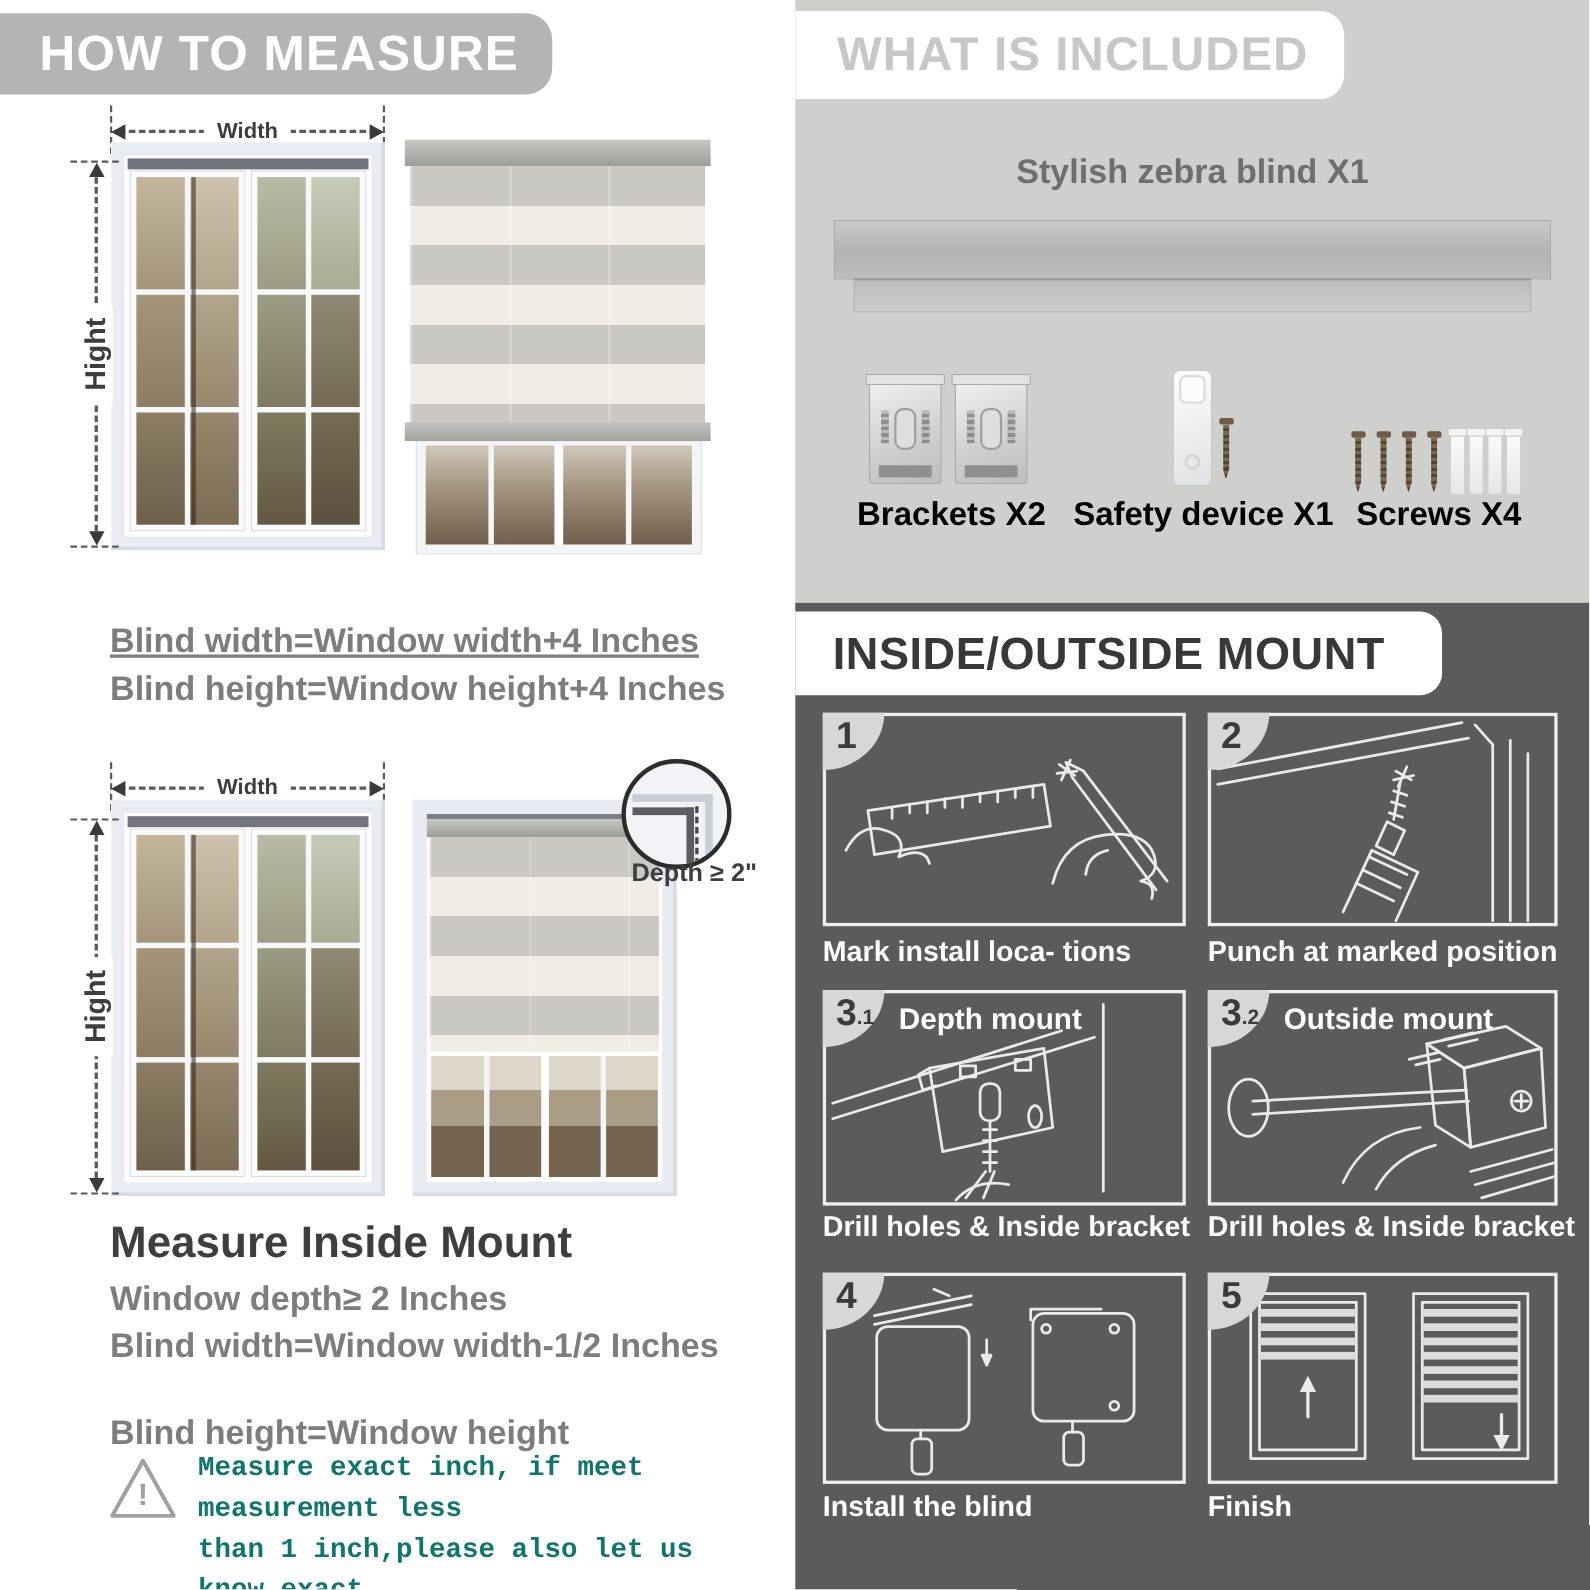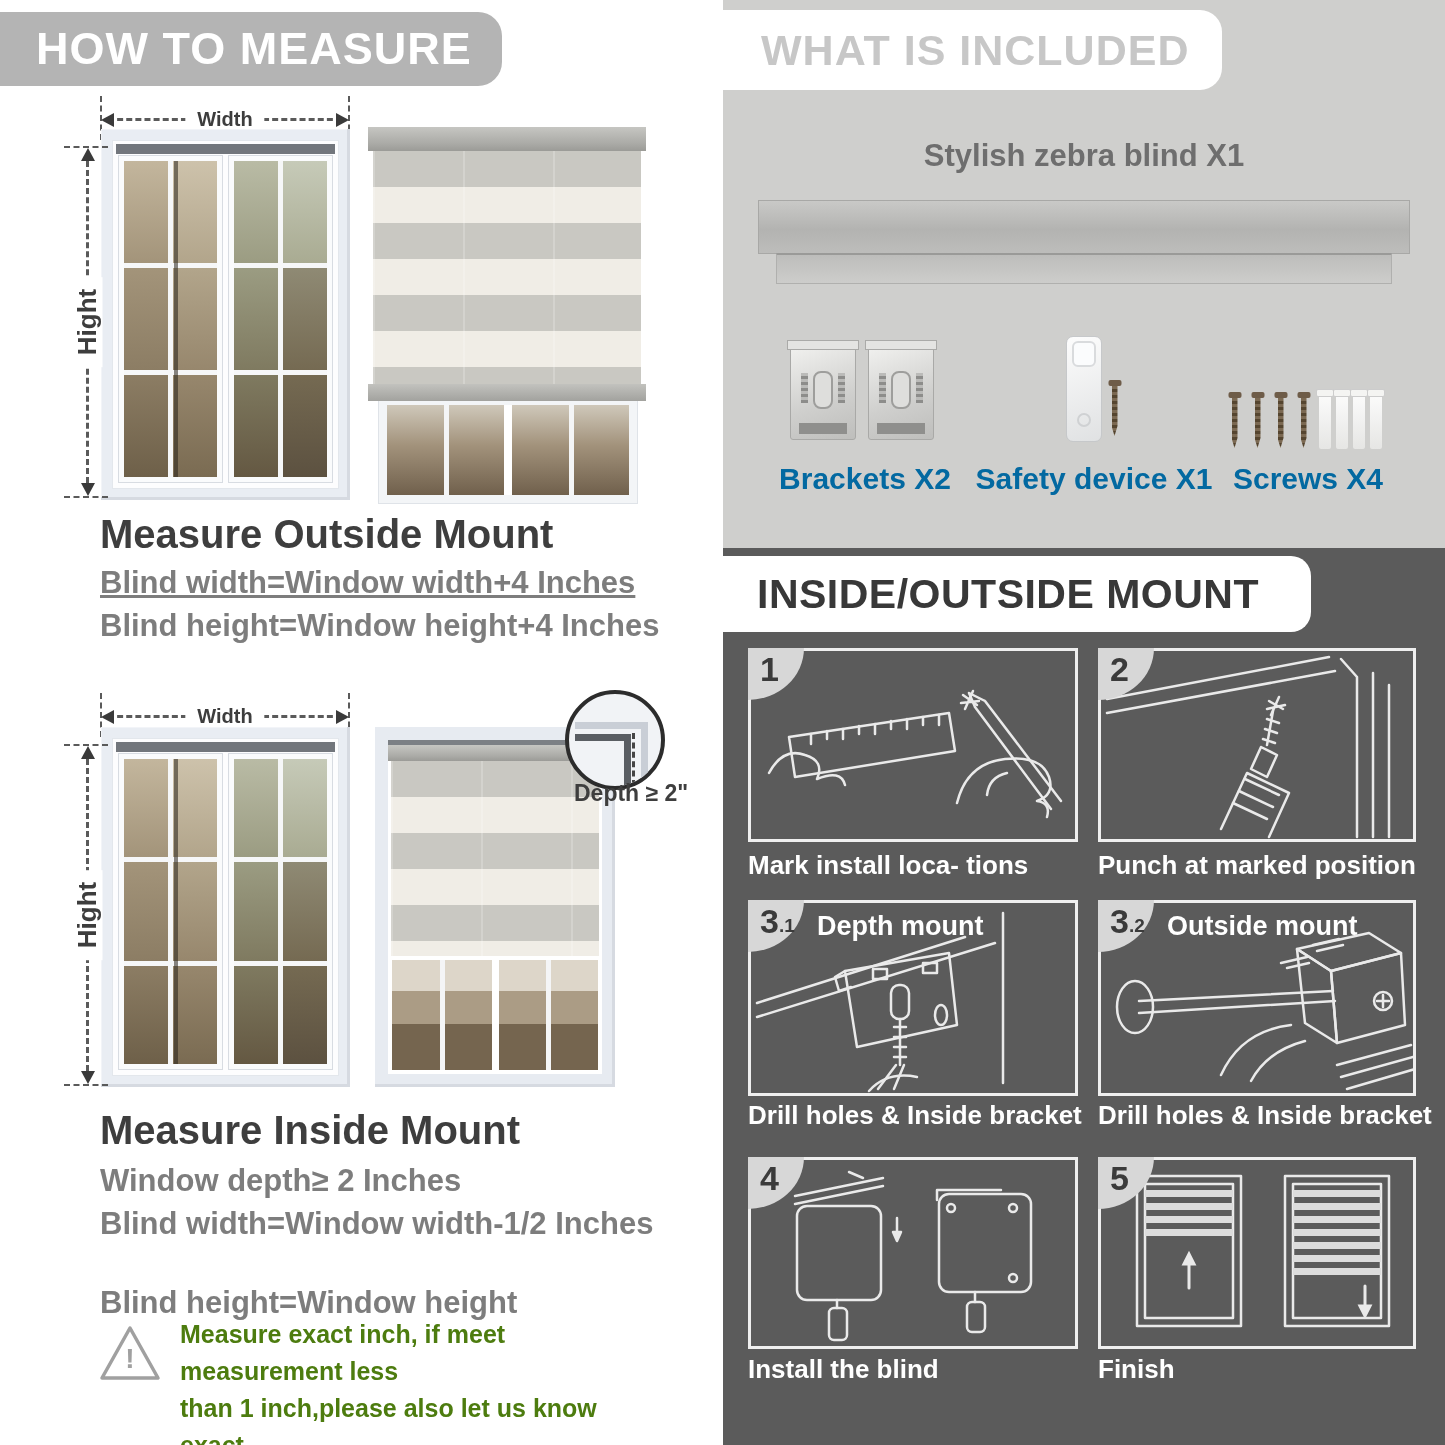"Brackets X2" .item-label { color: #0369a1 -> #000000; top: 462px -> 451px }
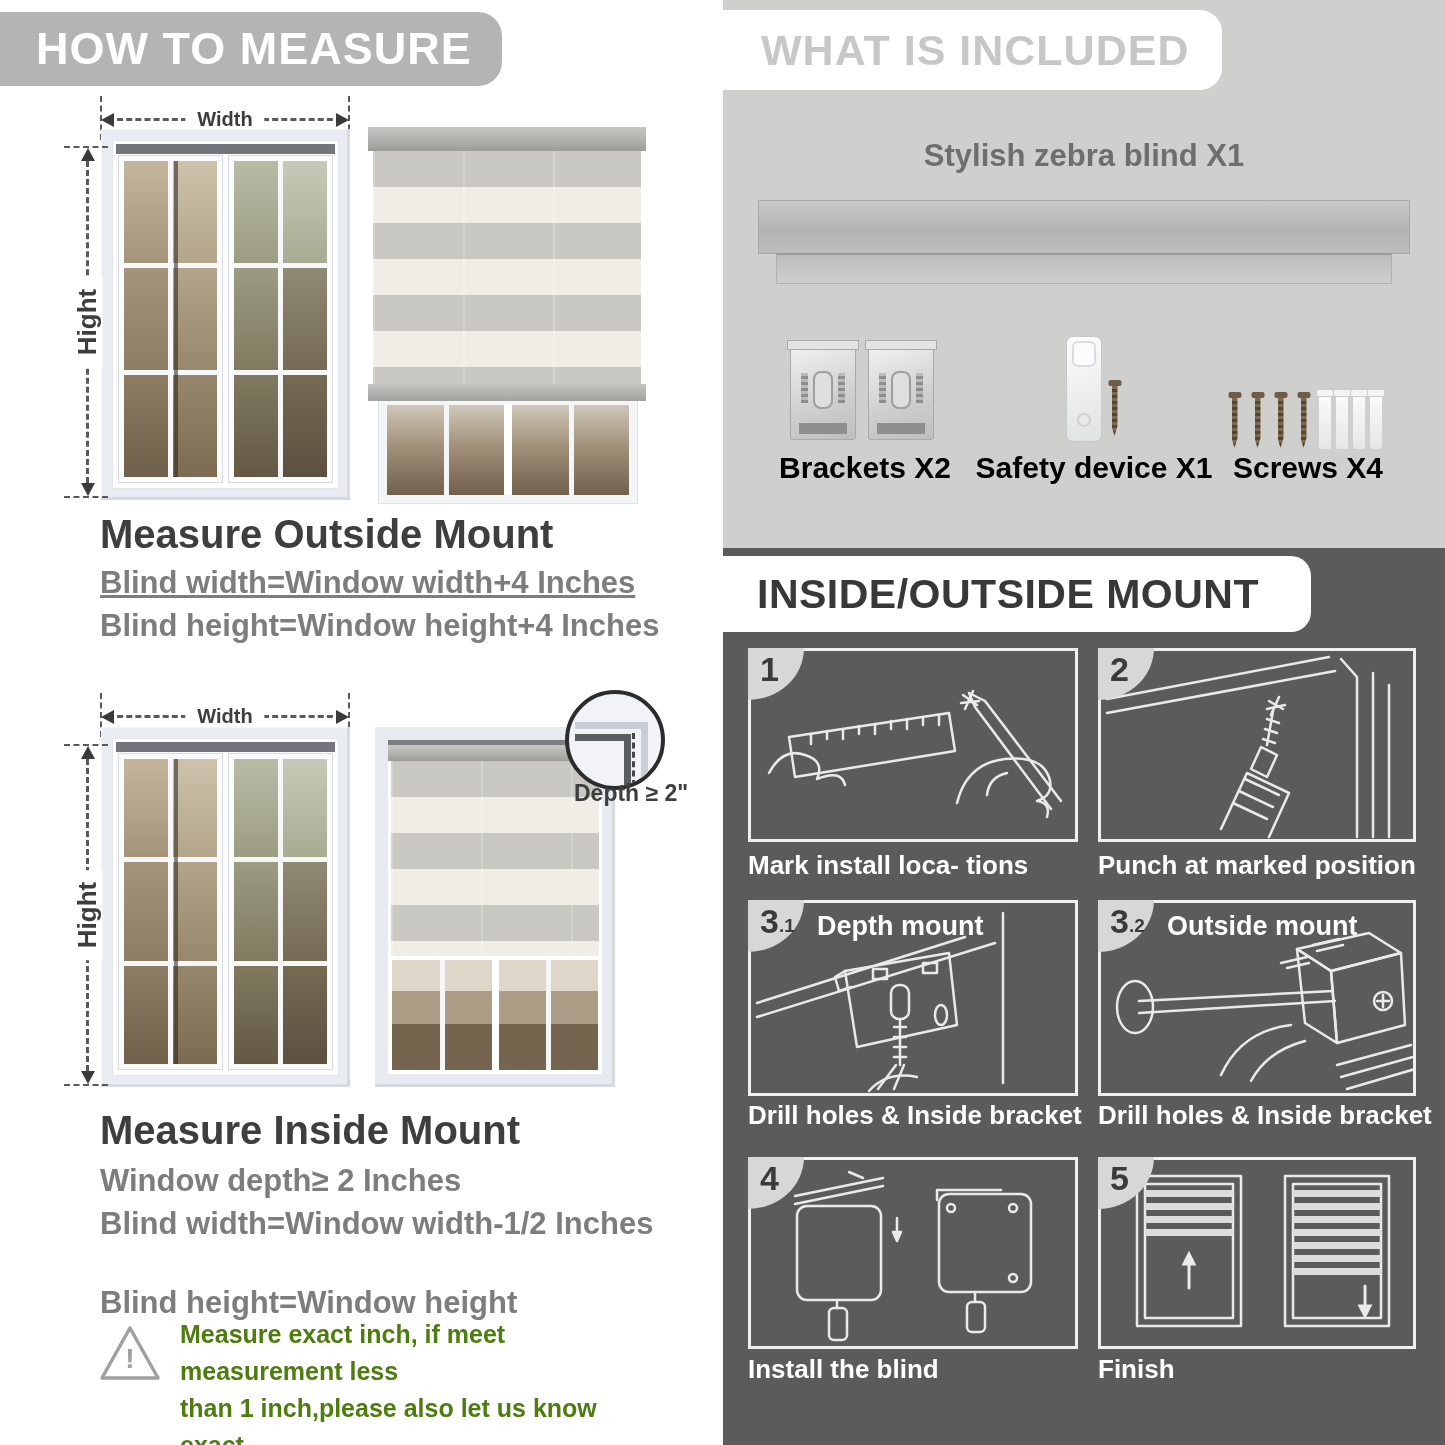"Measure Outside Mount" div.h-dark { html: <div>Measure Outside Mount</div> -> none }
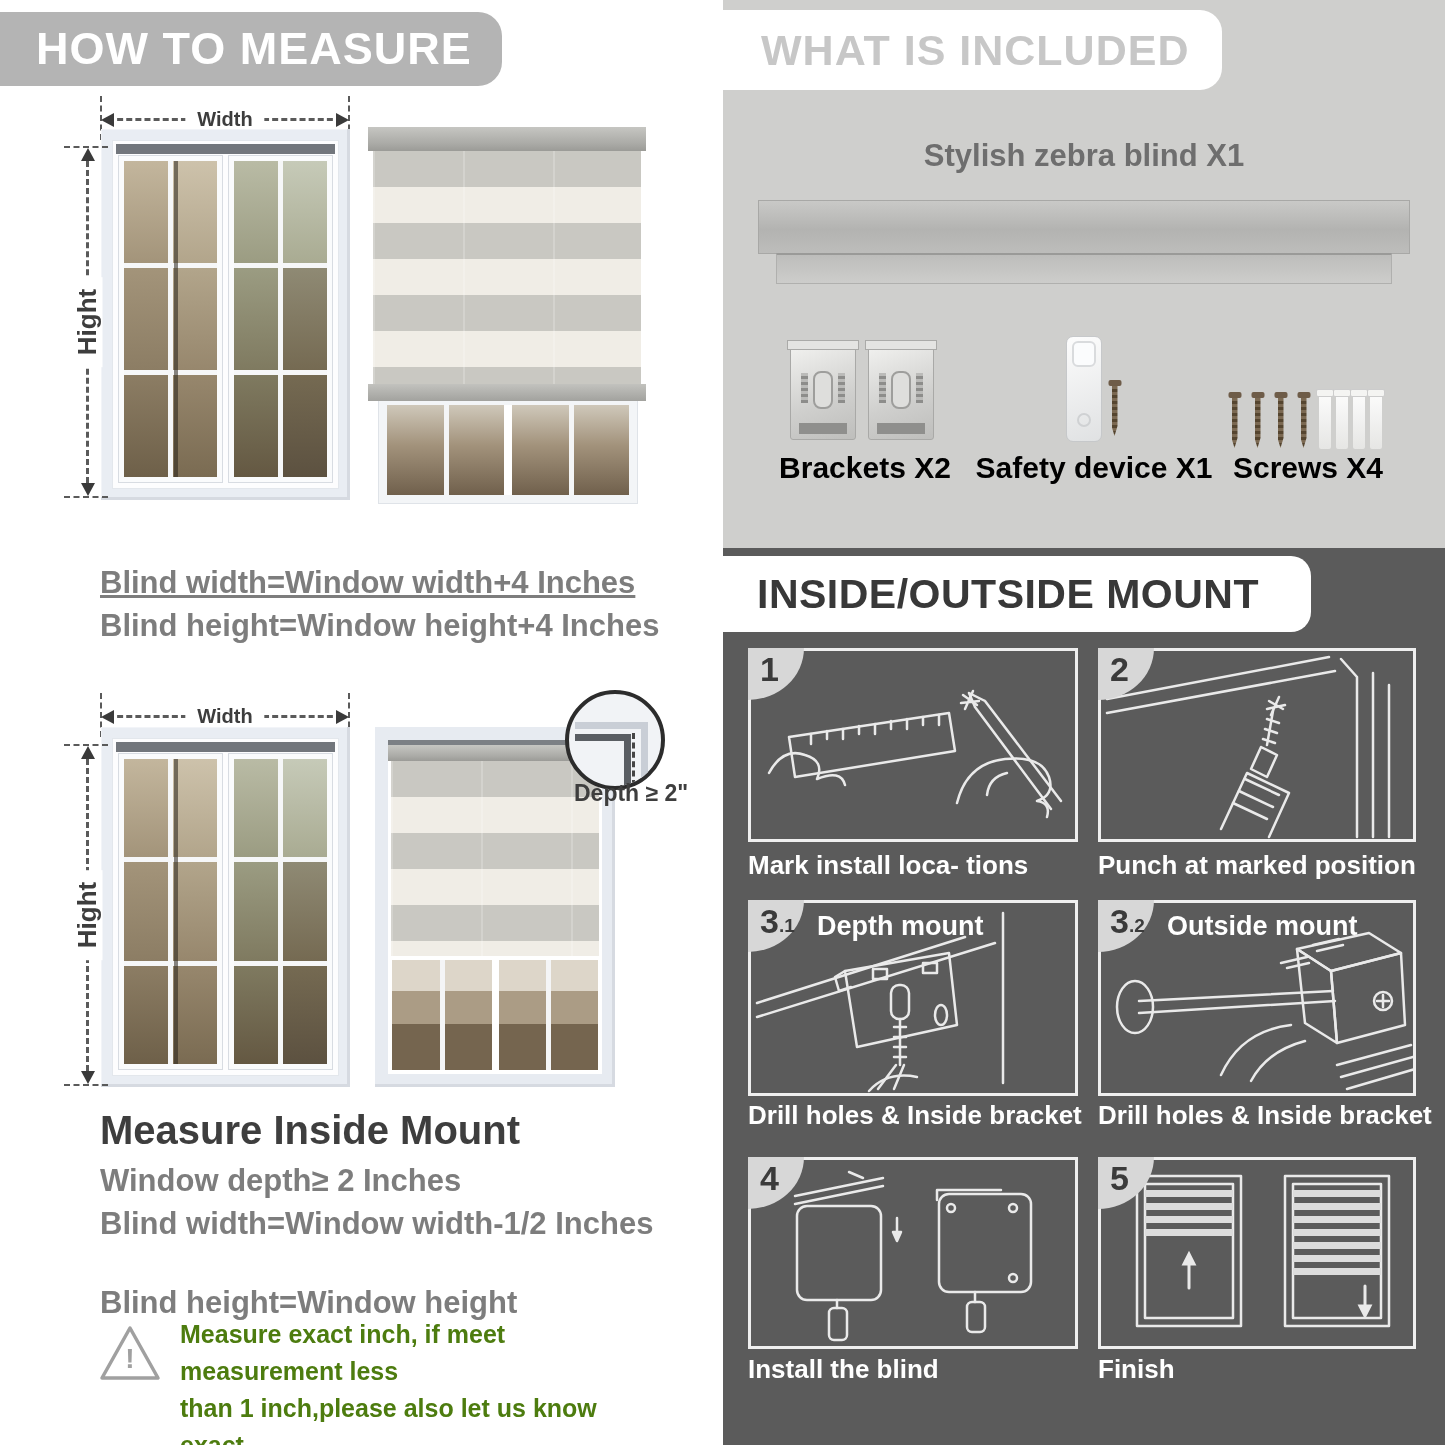"Measure exact inch, if meet" .warn-line { color: #4d7c0f -> #0f766e; font-family: none -> Liberation Mono, monospace }
